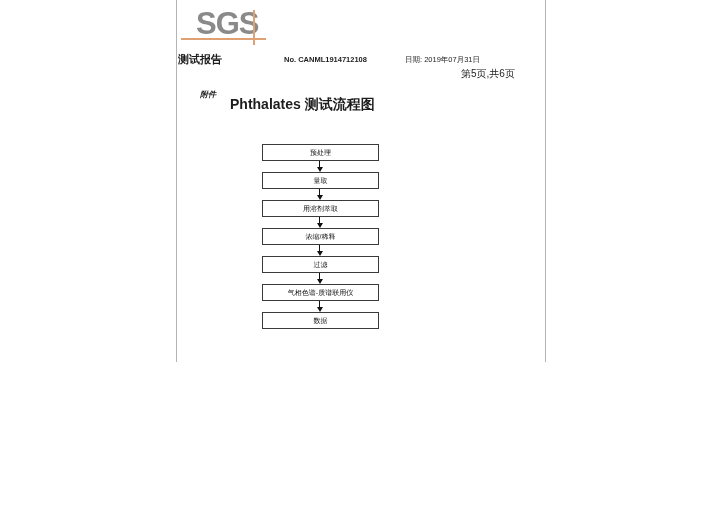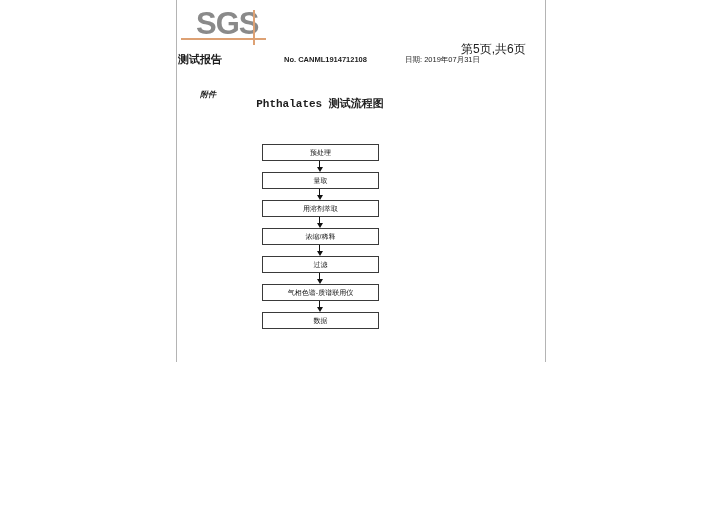"第5页,共6页" .report-page { font-size: 12px -> 10px; top: 41px -> 67px }
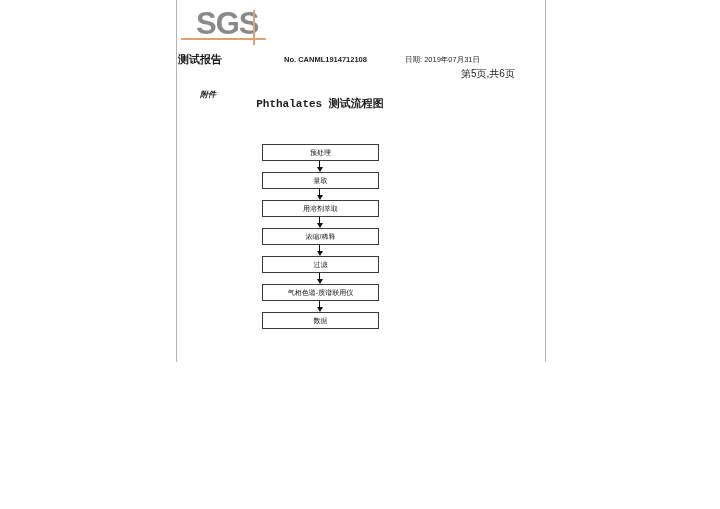"Phthalates 测试流程图" .flow-title { font-family: Liberation Mono, monospace -> none; font-size: 11px -> 14px; text-align: center -> none }
